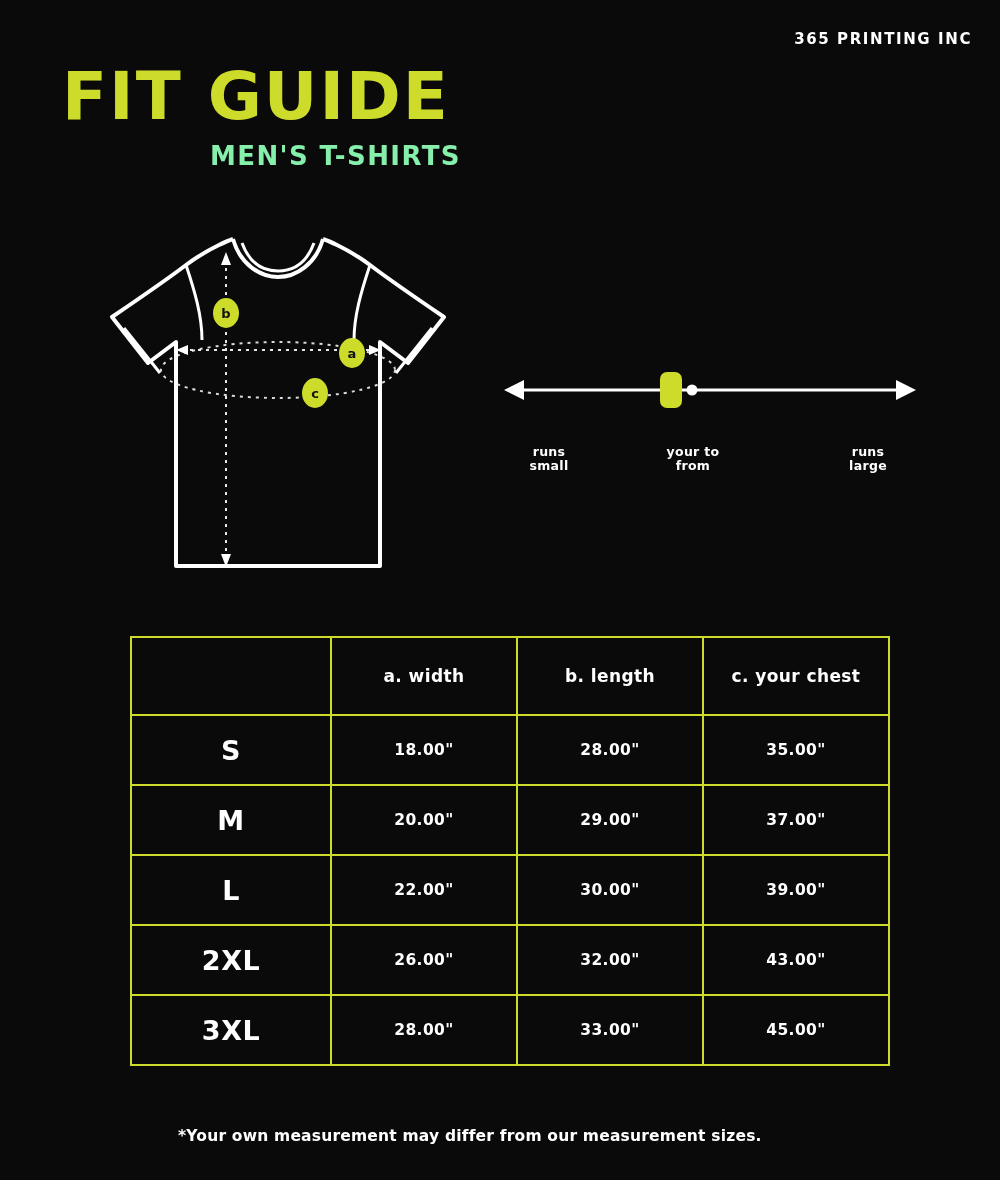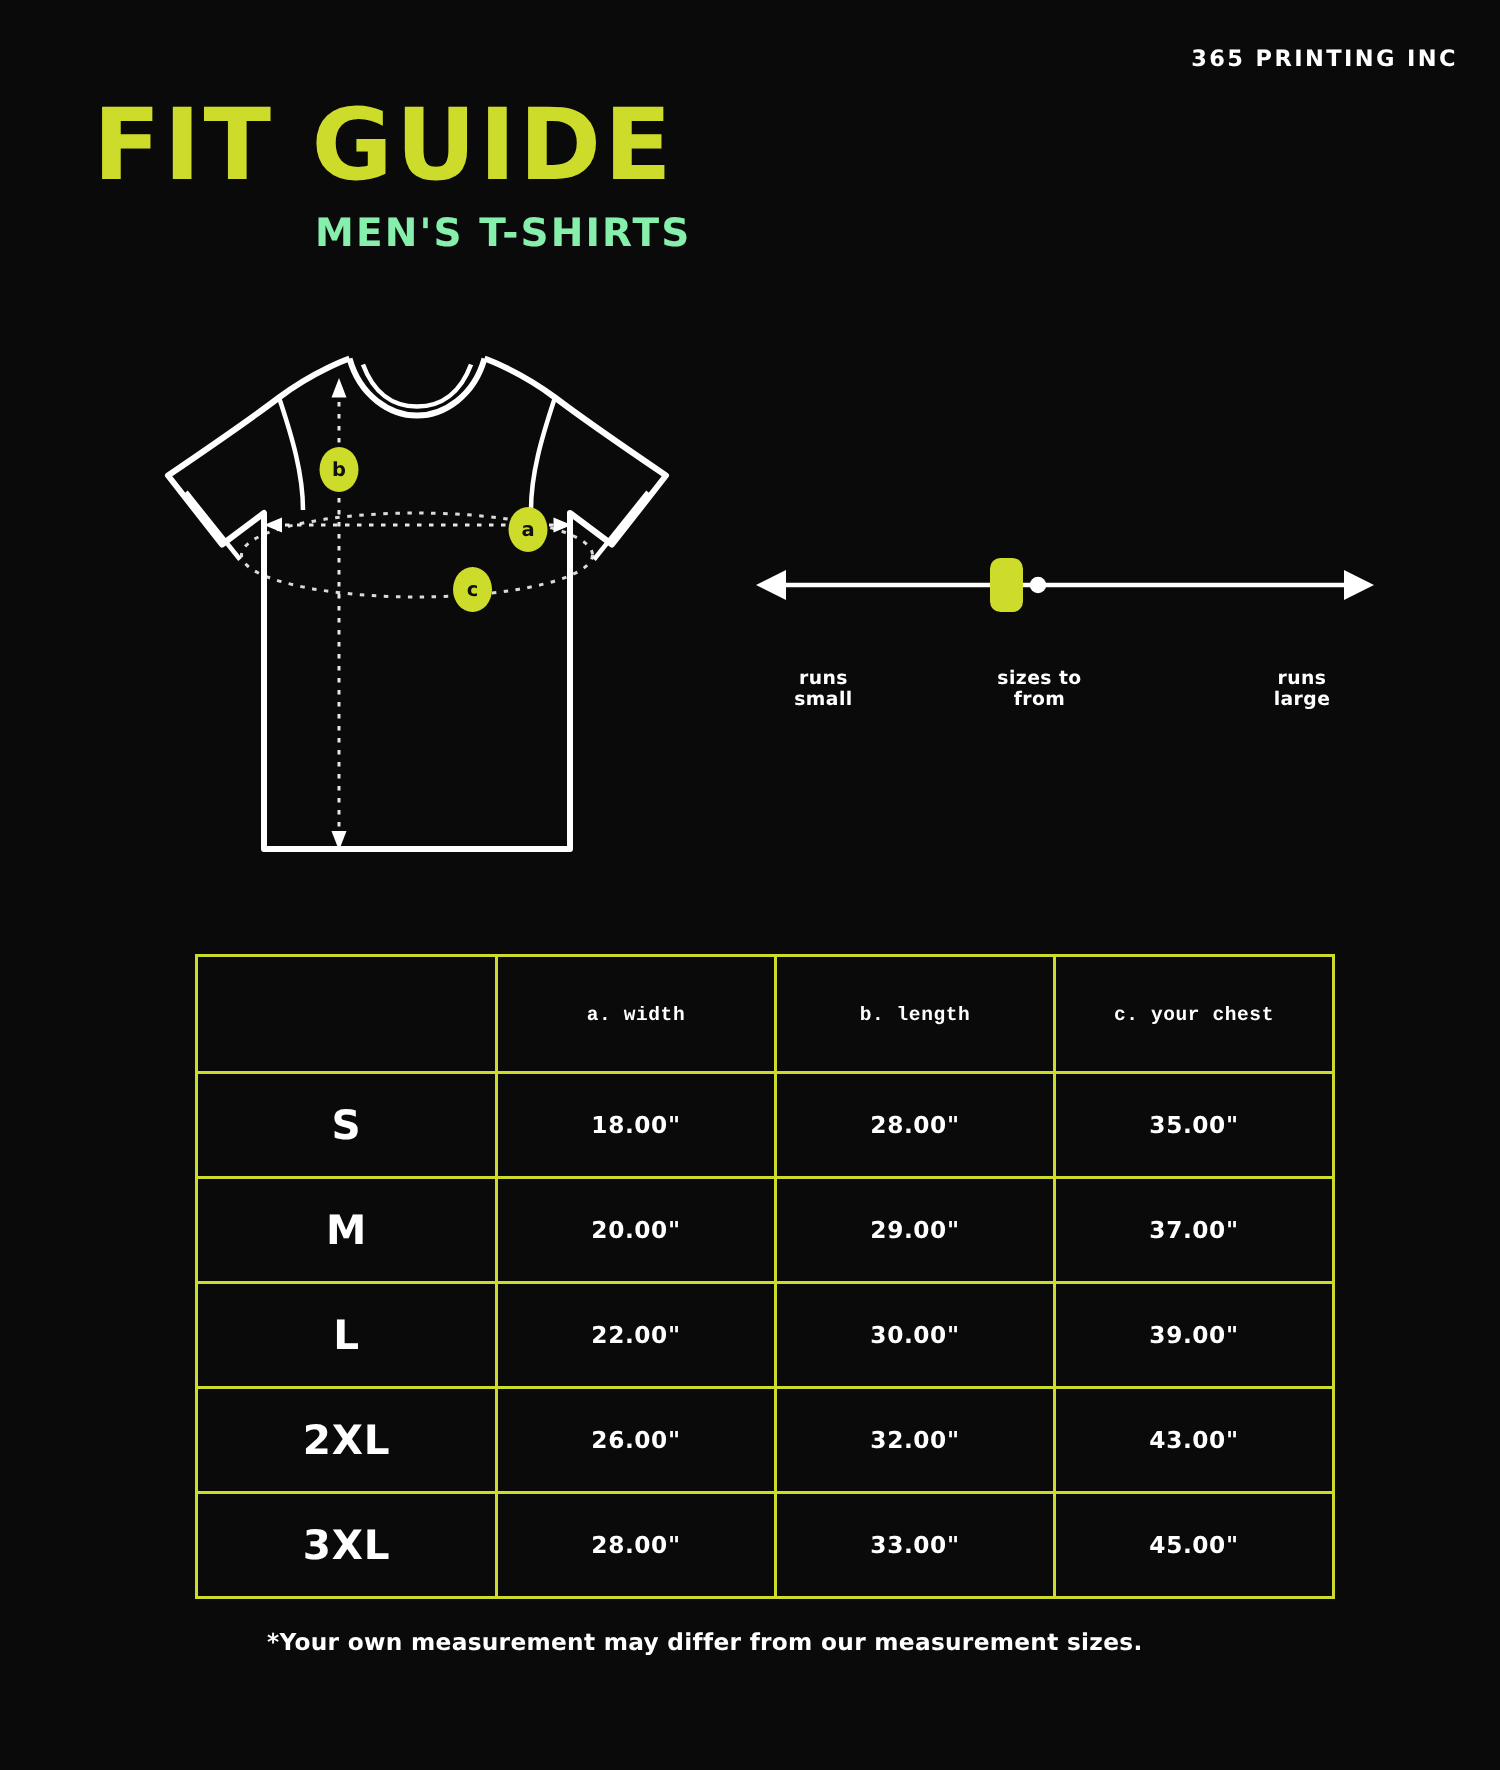"sizes to" span { text: sizes -> your }
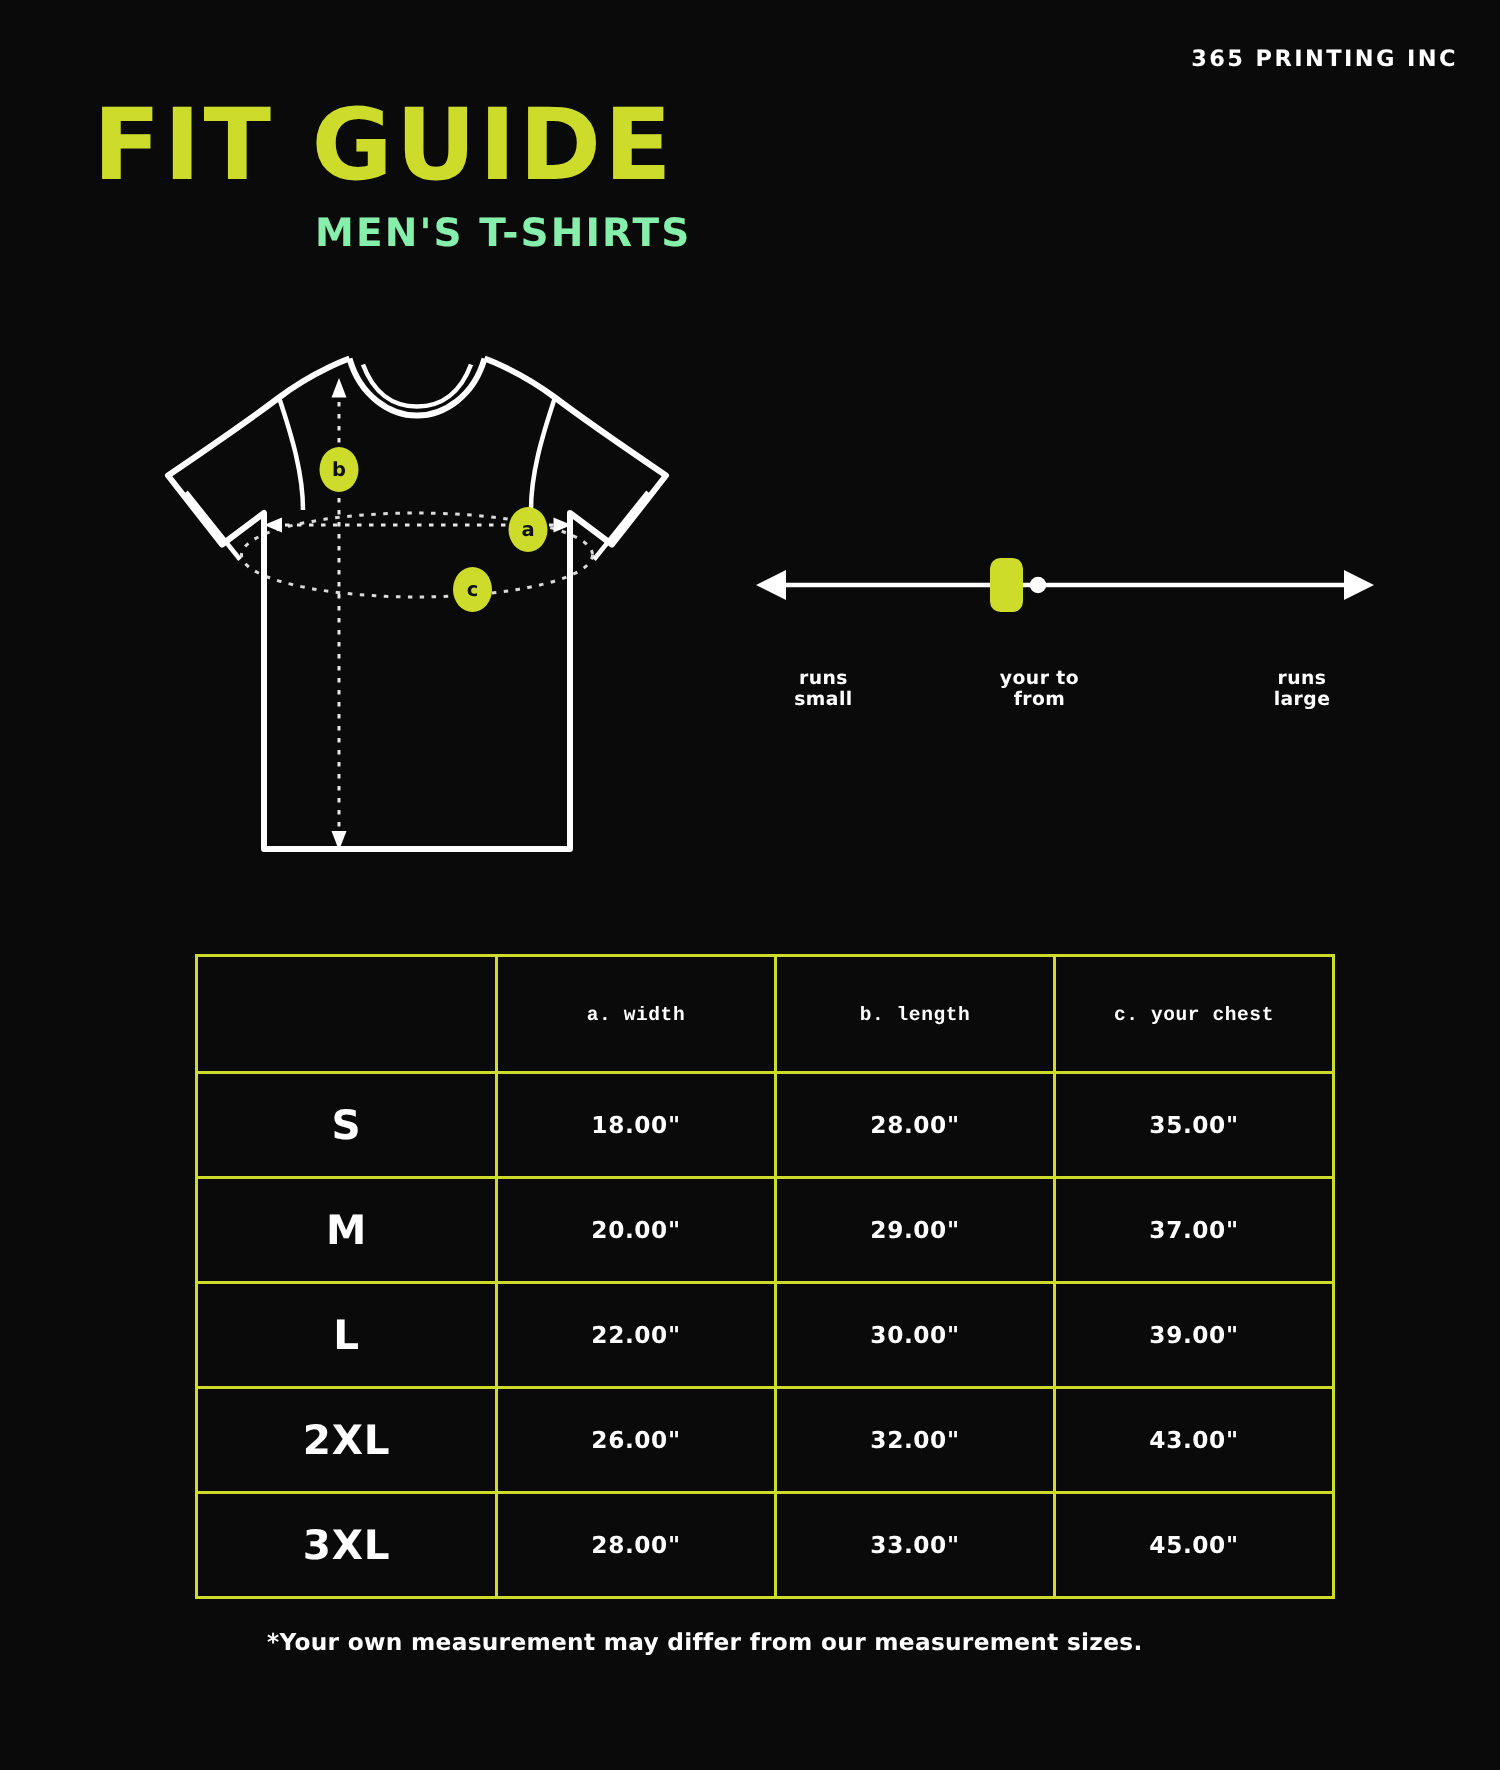"a. width" table.size-table th { font-family: Liberation Mono, monospace -> none; font-size: 13px -> 17px }
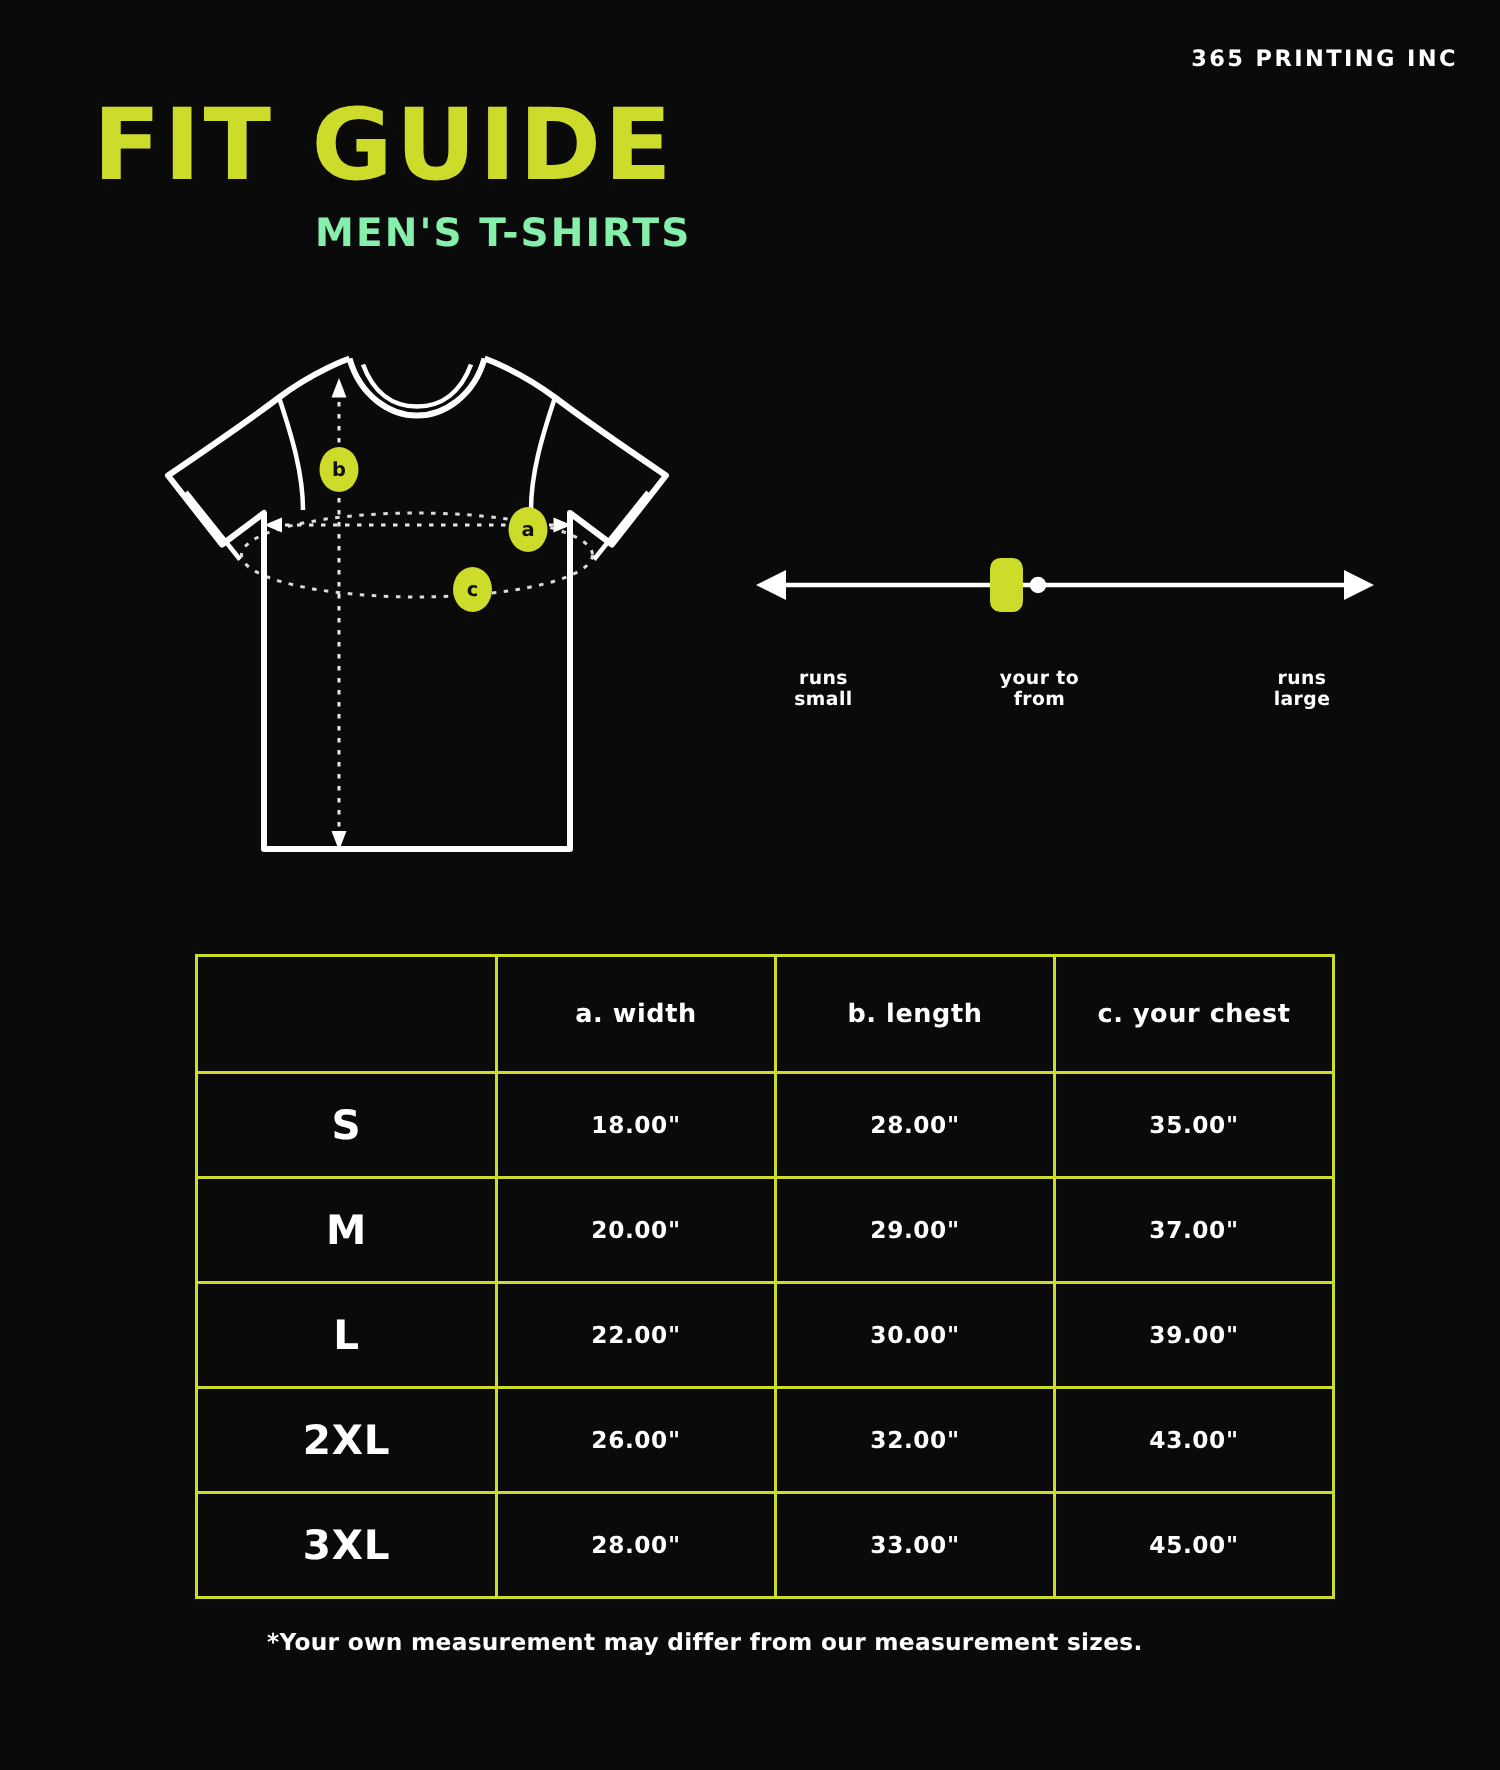"*Your own measurement may differ" .footnote { top: 1086px -> 1127px }
